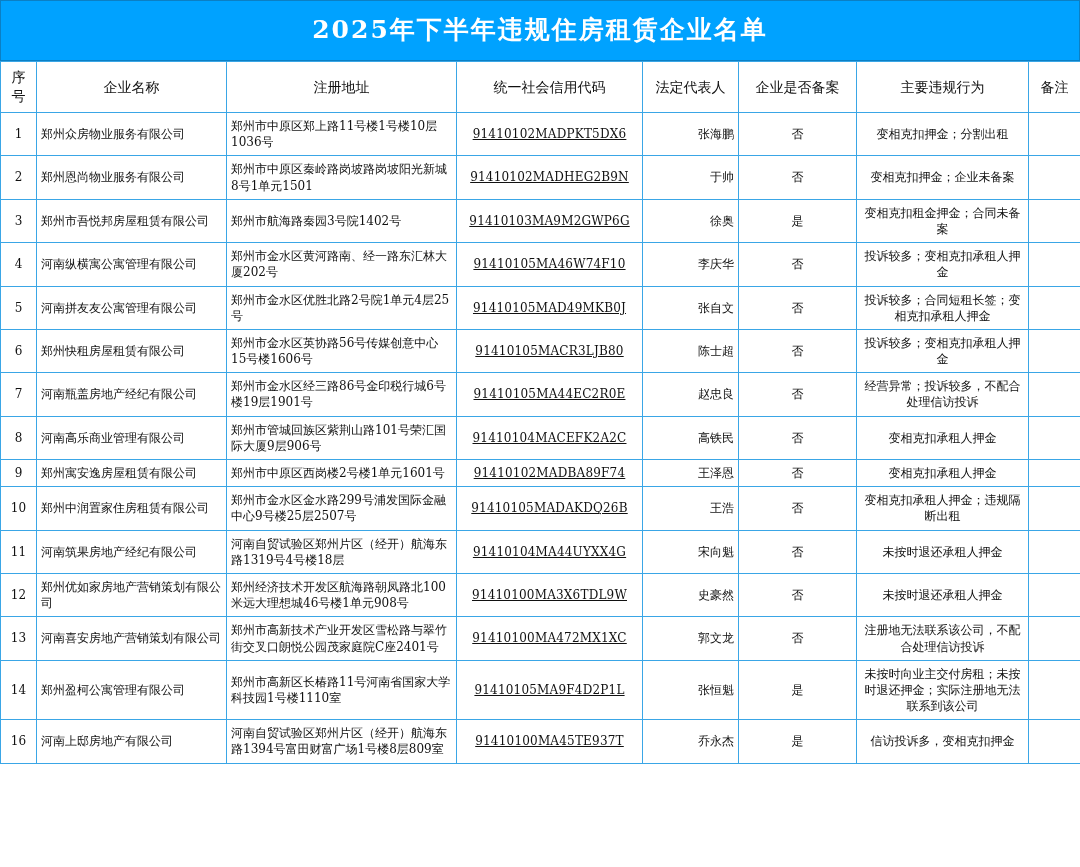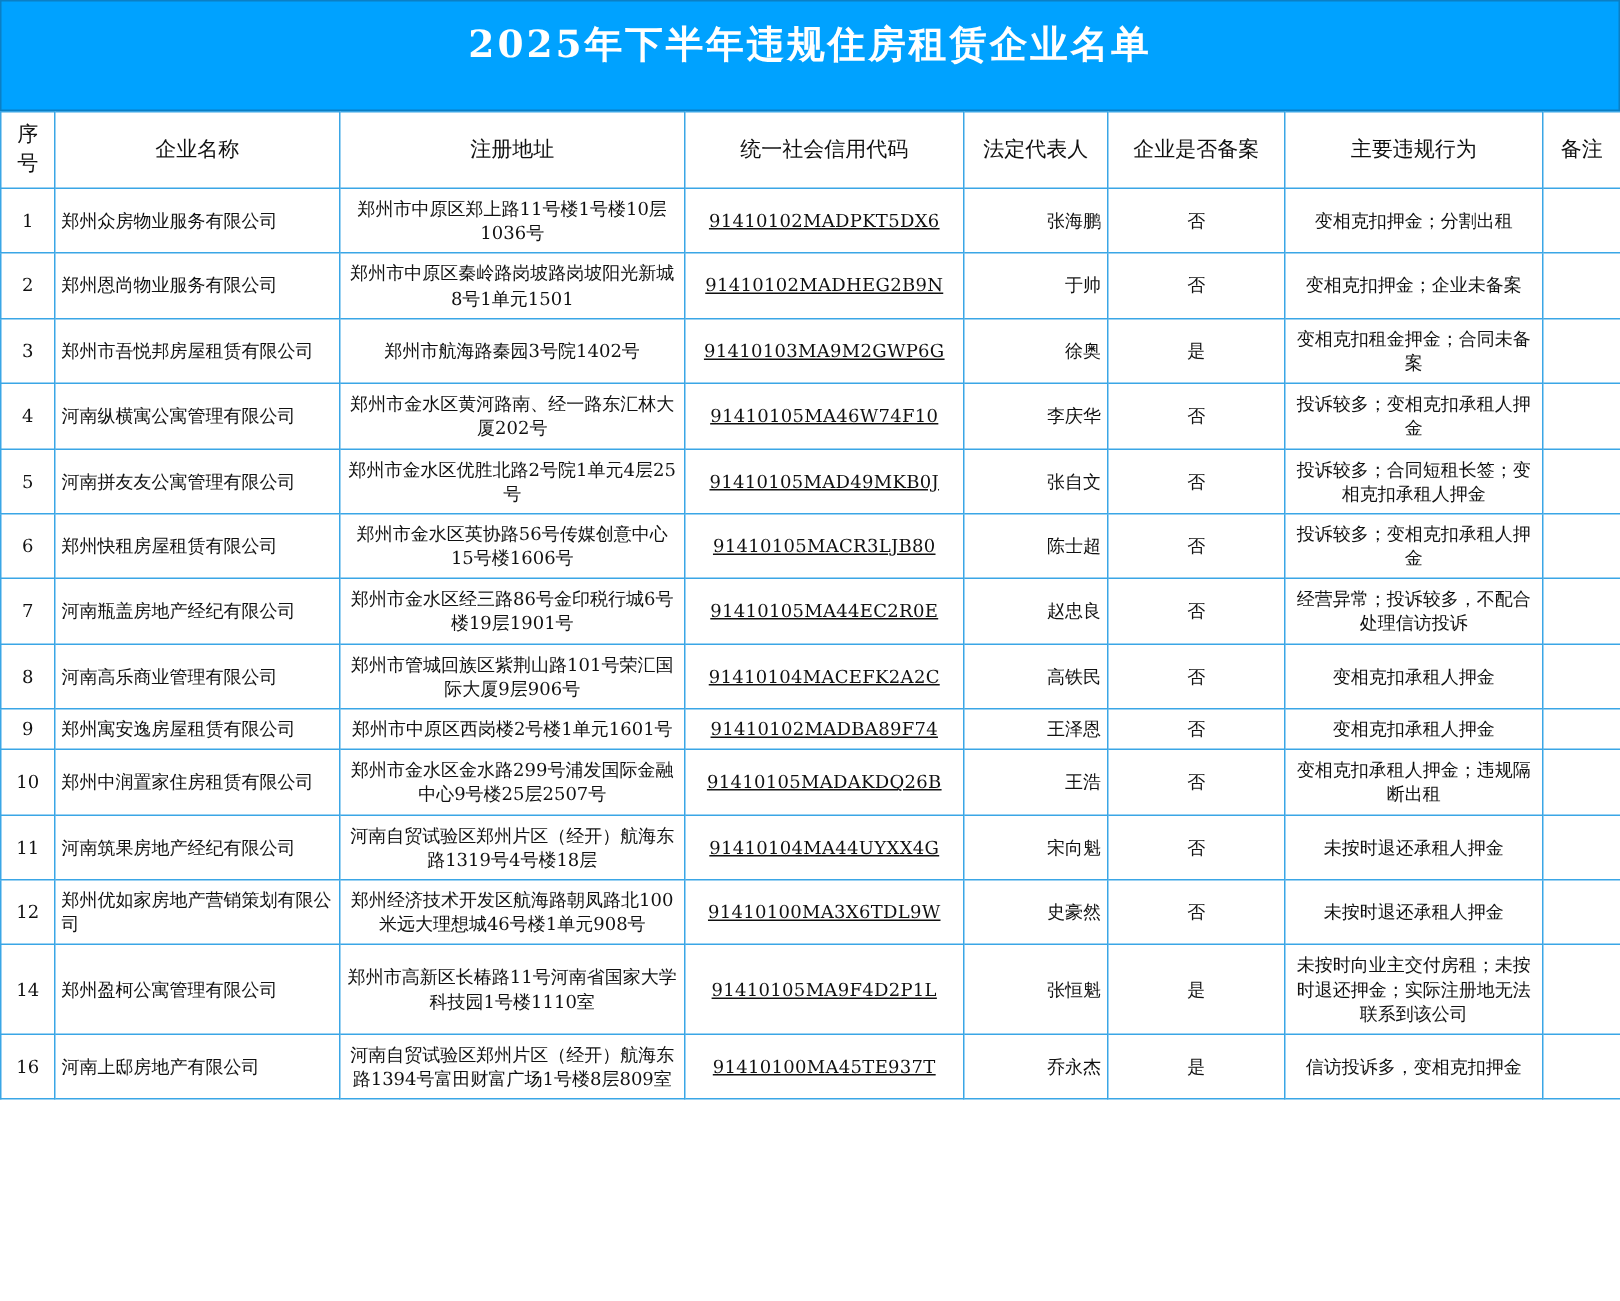"2025年下半年违规住房租赁企业名单" .title-bar { padding: 12px 0 27px 0 -> 12px 0 14px 0 }
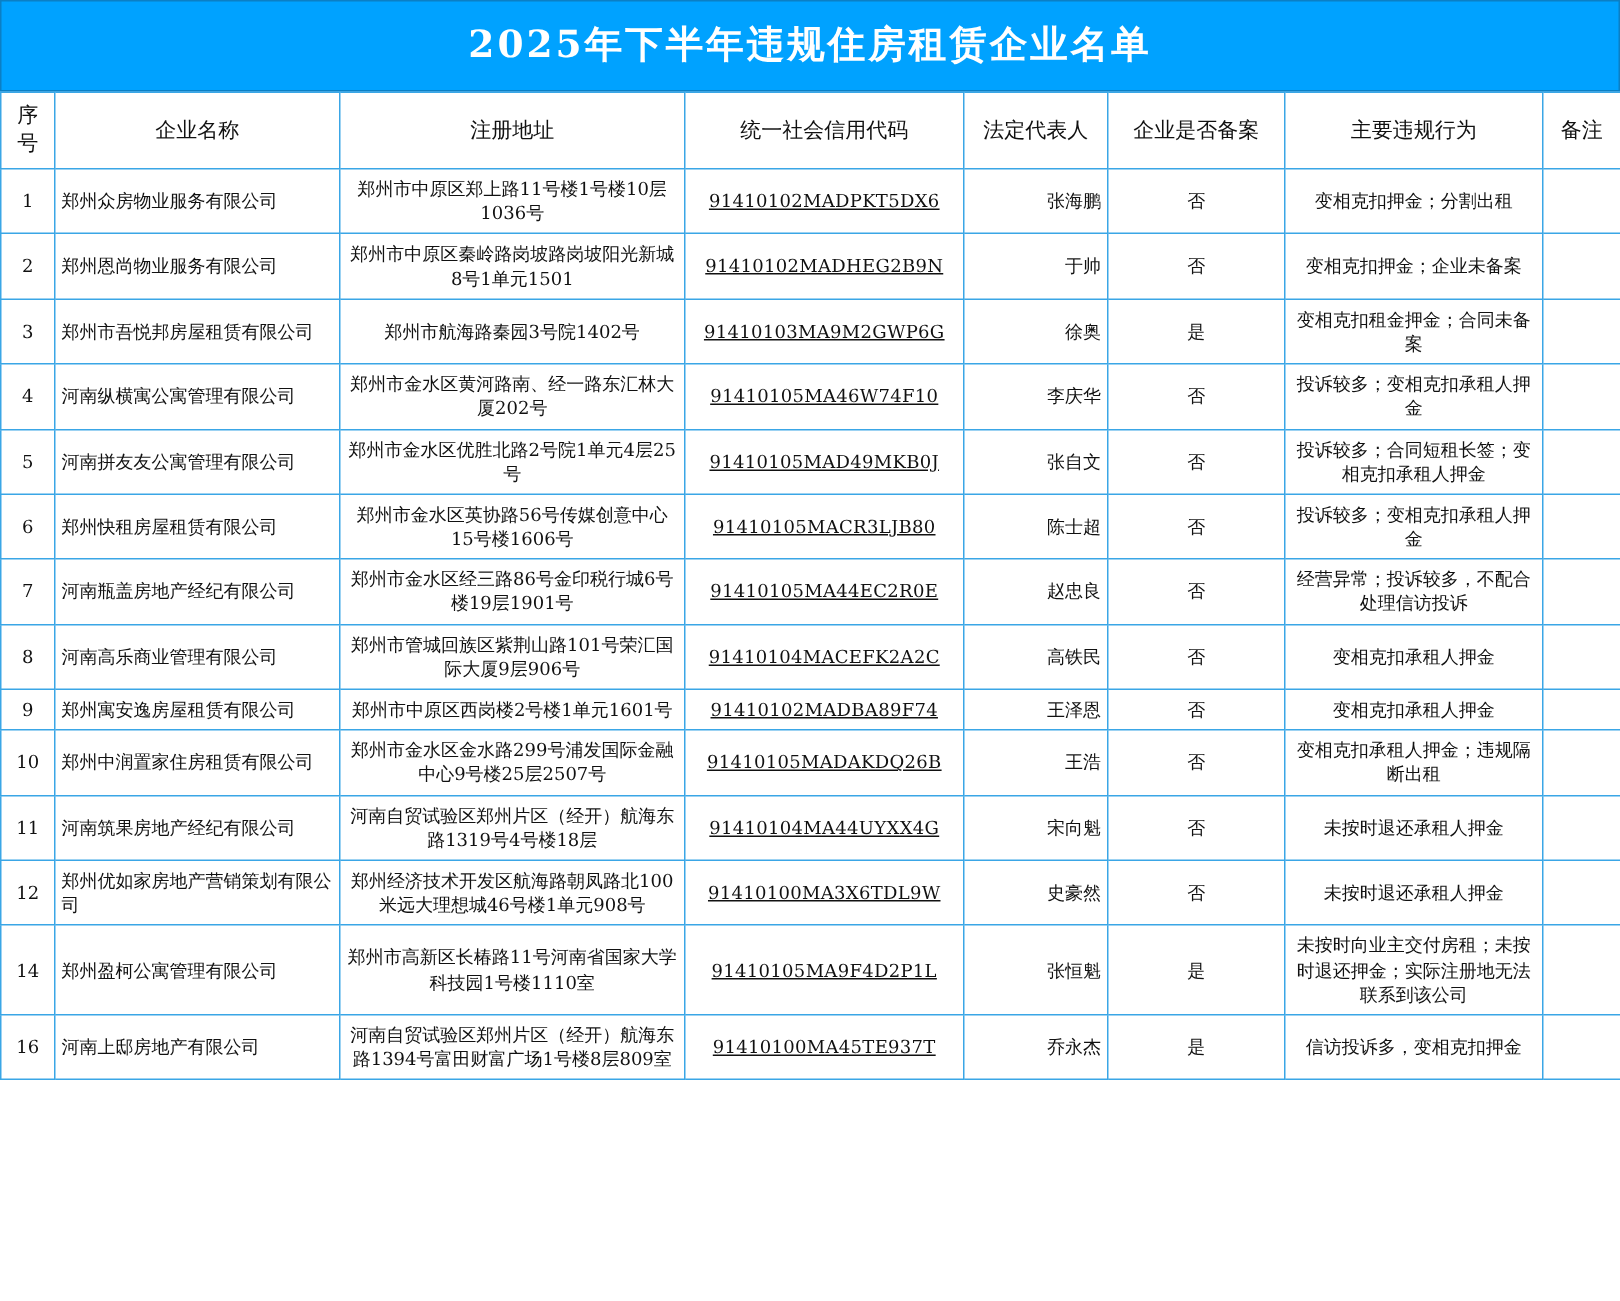"郑州市中原区郑上路11号楼1号楼10层1036号" td.addr { text-align: center -> left }
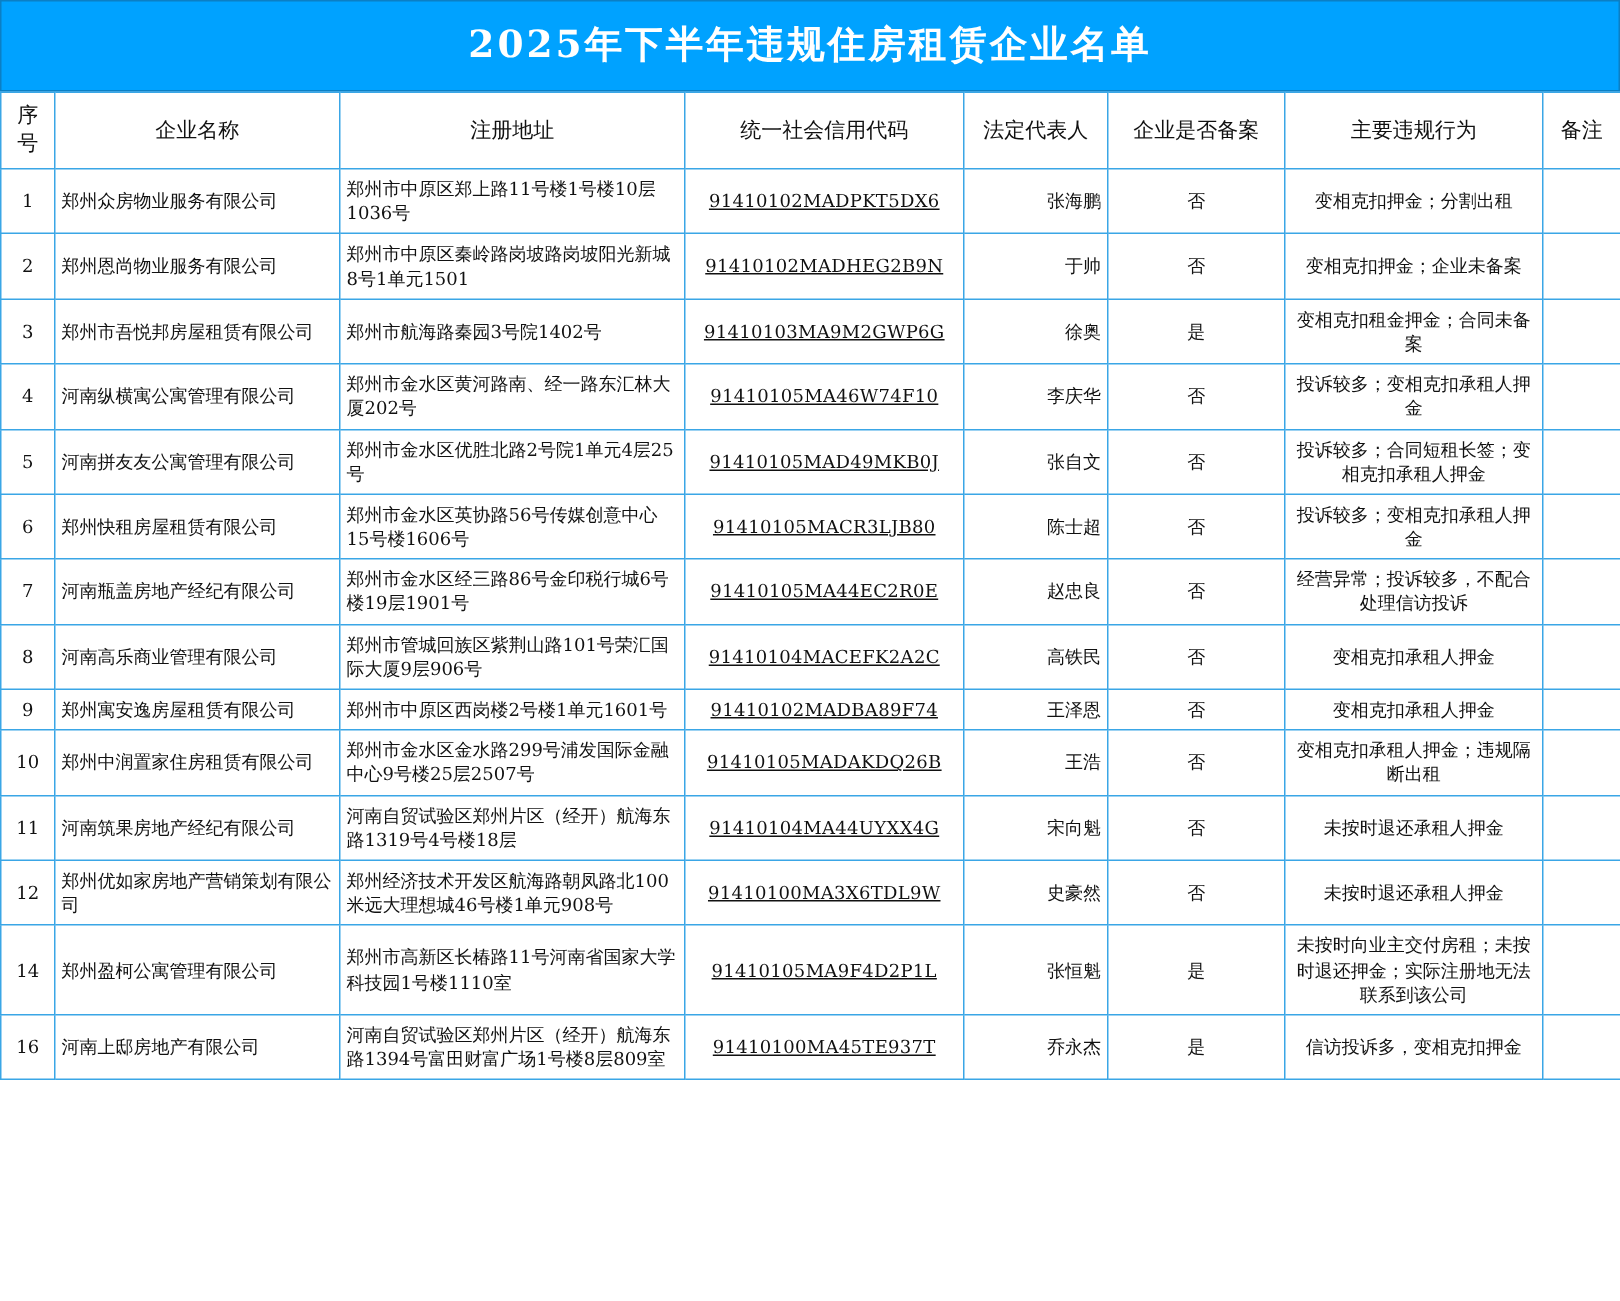"13" tr { html: none -> <tr> <td>13</td> <td>河南喜安房地产营销策划有限公司</td> <td>郑州市高新技术产业开发区雪松路与翠竹街交叉口朗悦公园茂家庭院C座2401号</td> <td>91410100MA472MX1XC</td> <td>郭文龙</td> <td>否</td> <td>注册地无法联系该公司，不配合处理信访投诉</td> <td></td> </tr> }
